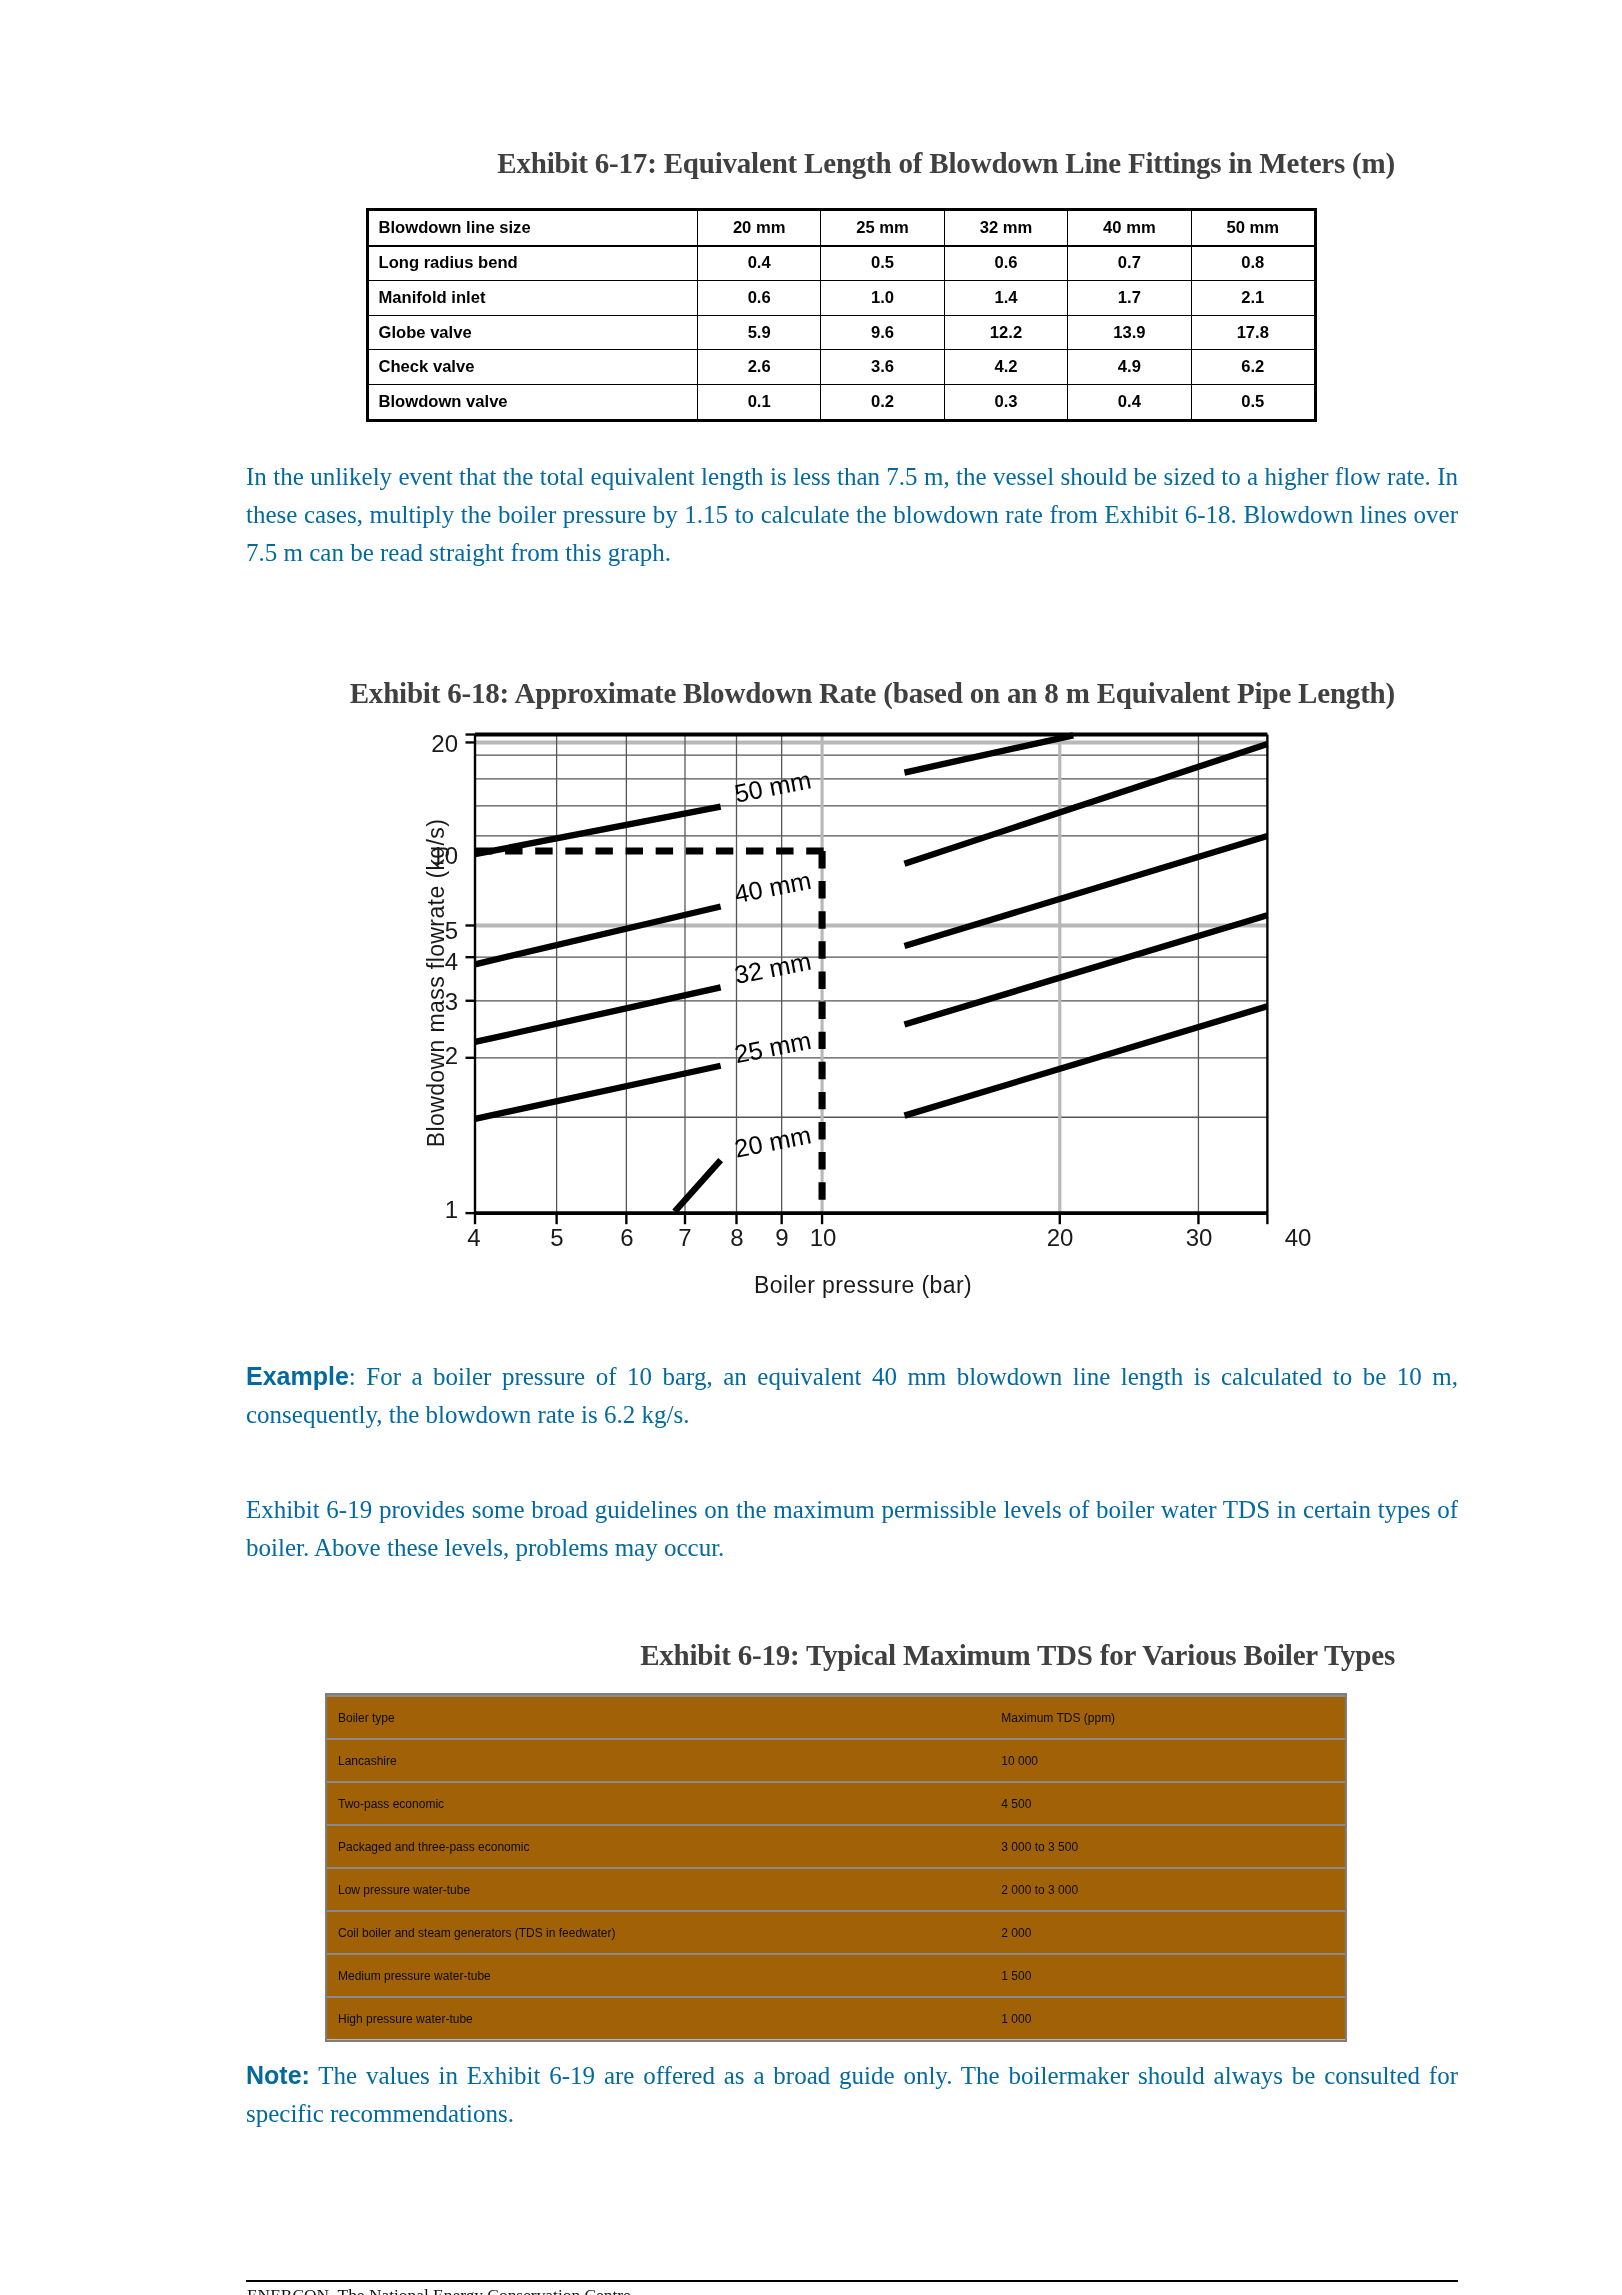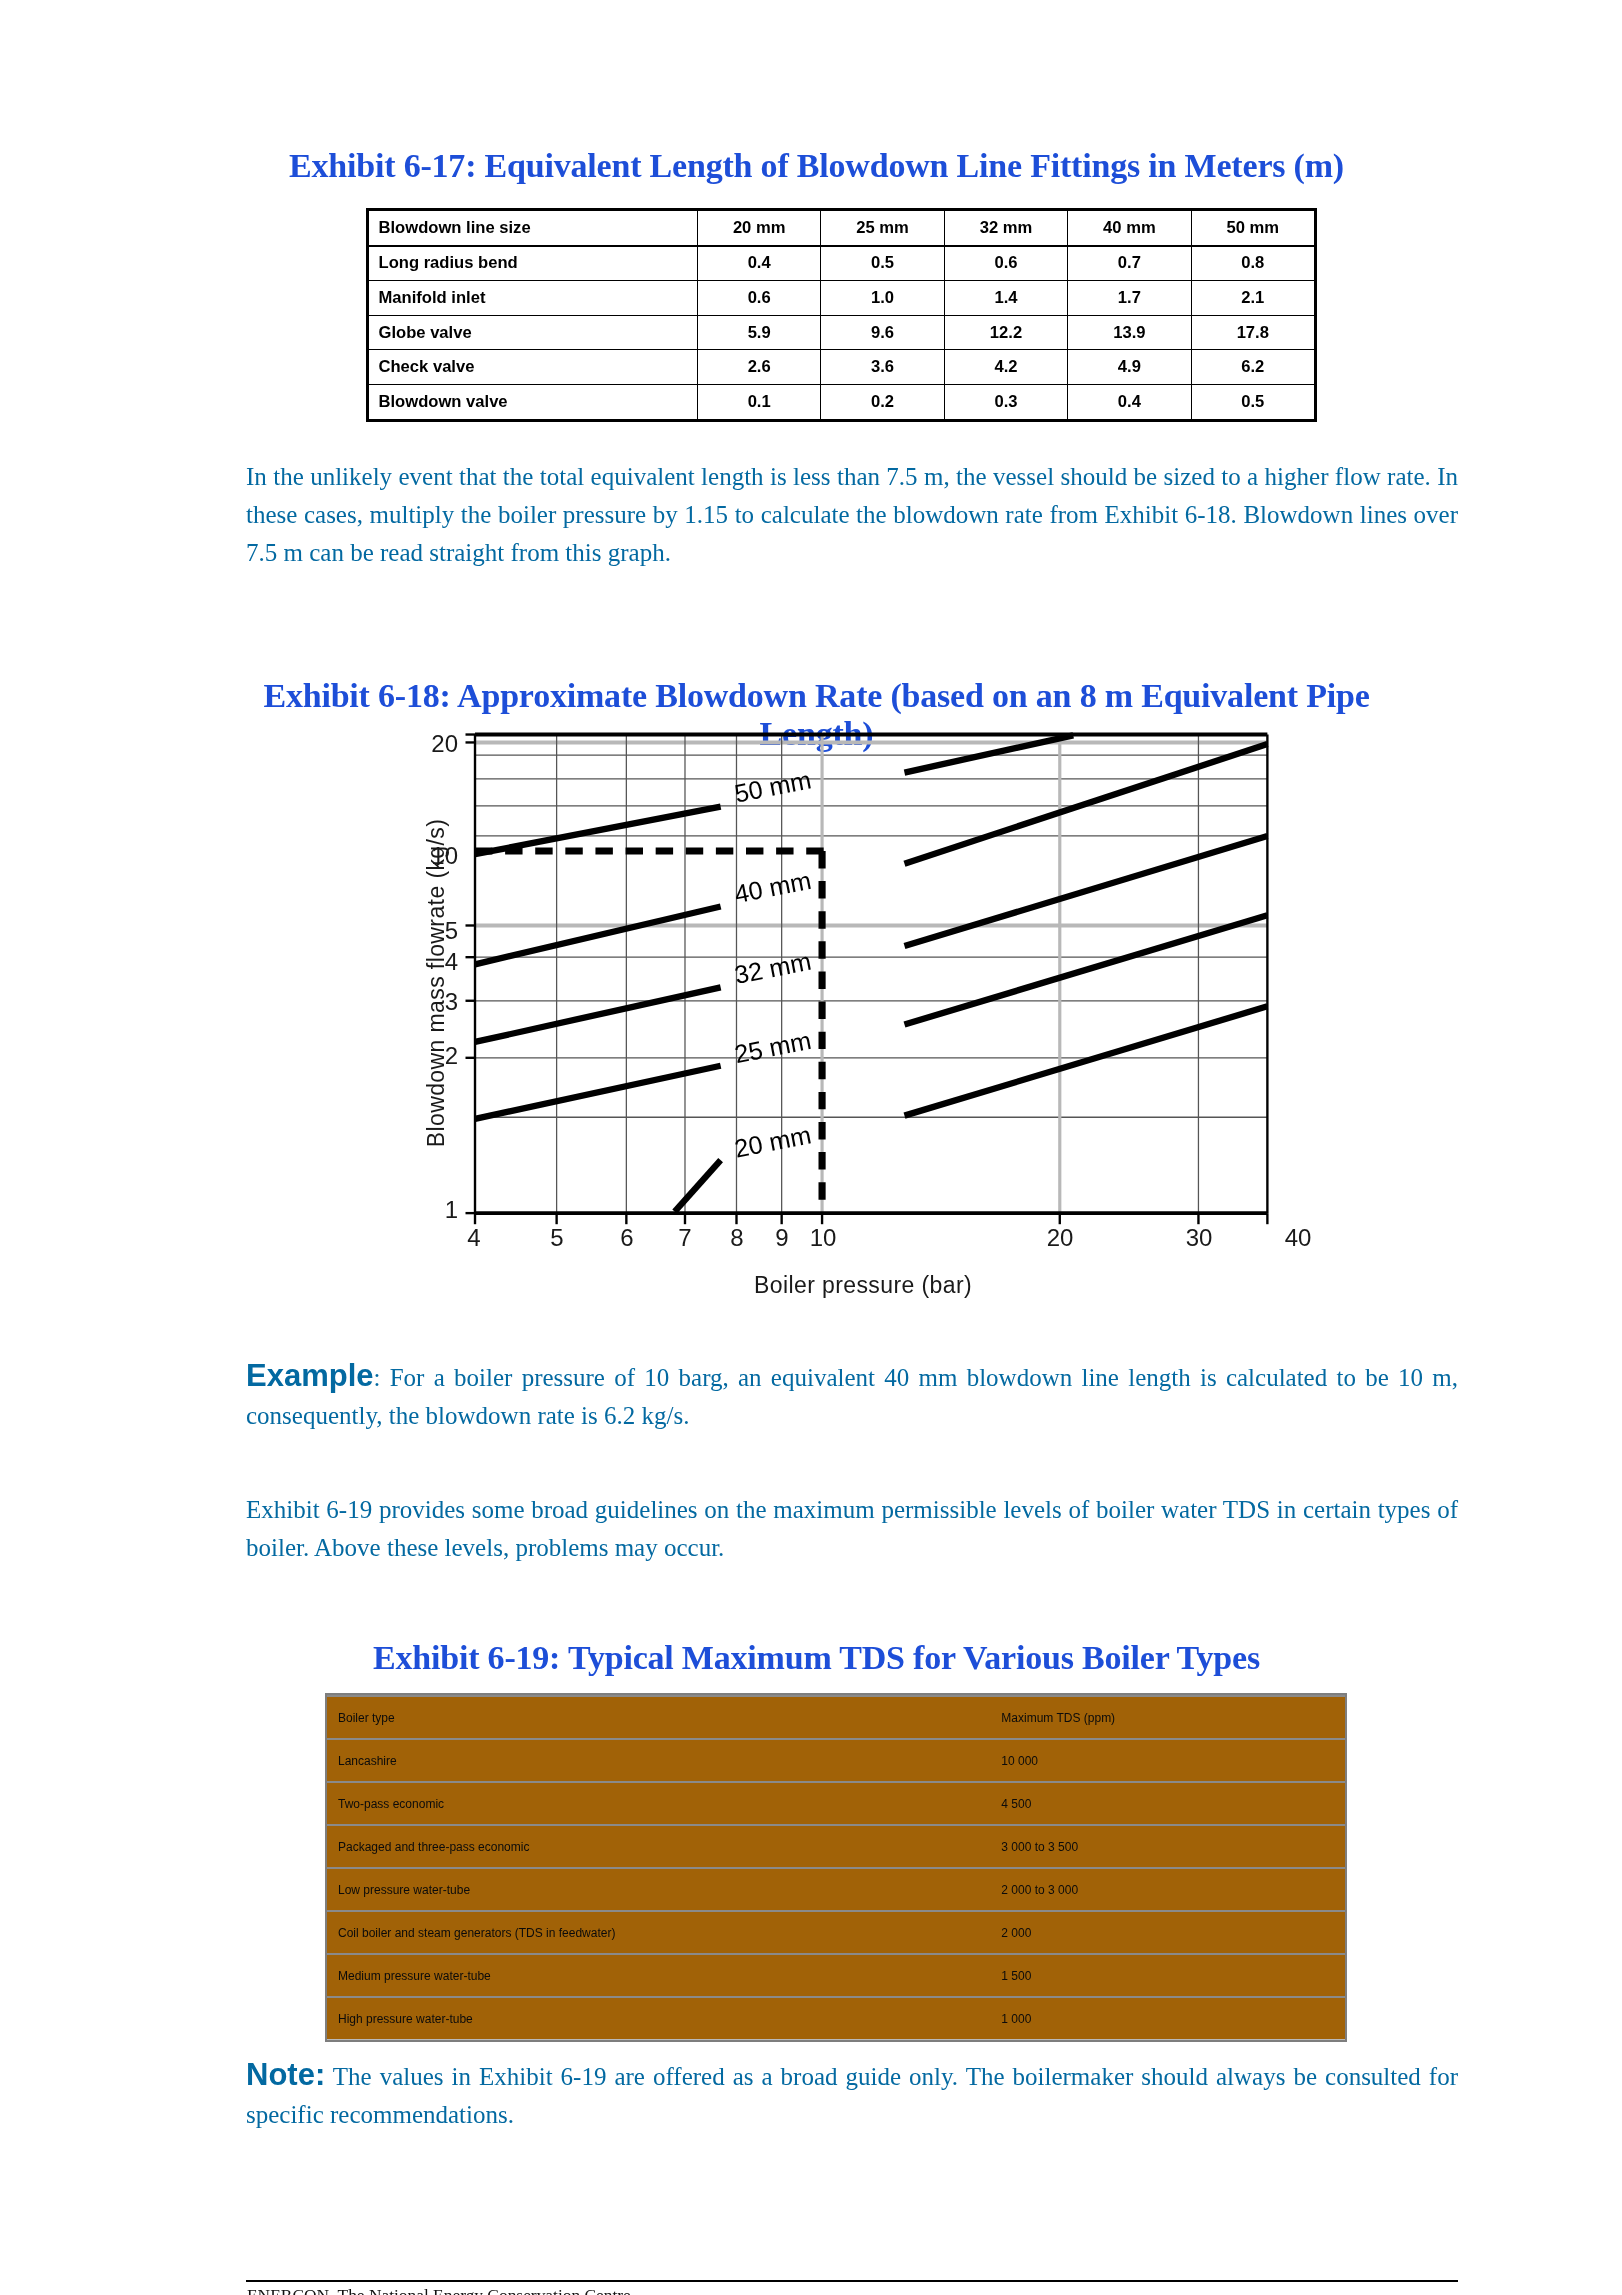"Exhibit 6-17: Equivalent Length of" .exhibit-title { color: #1d4ed8 -> #404040; font-size: 34px -> 29px; text-align: center -> right }
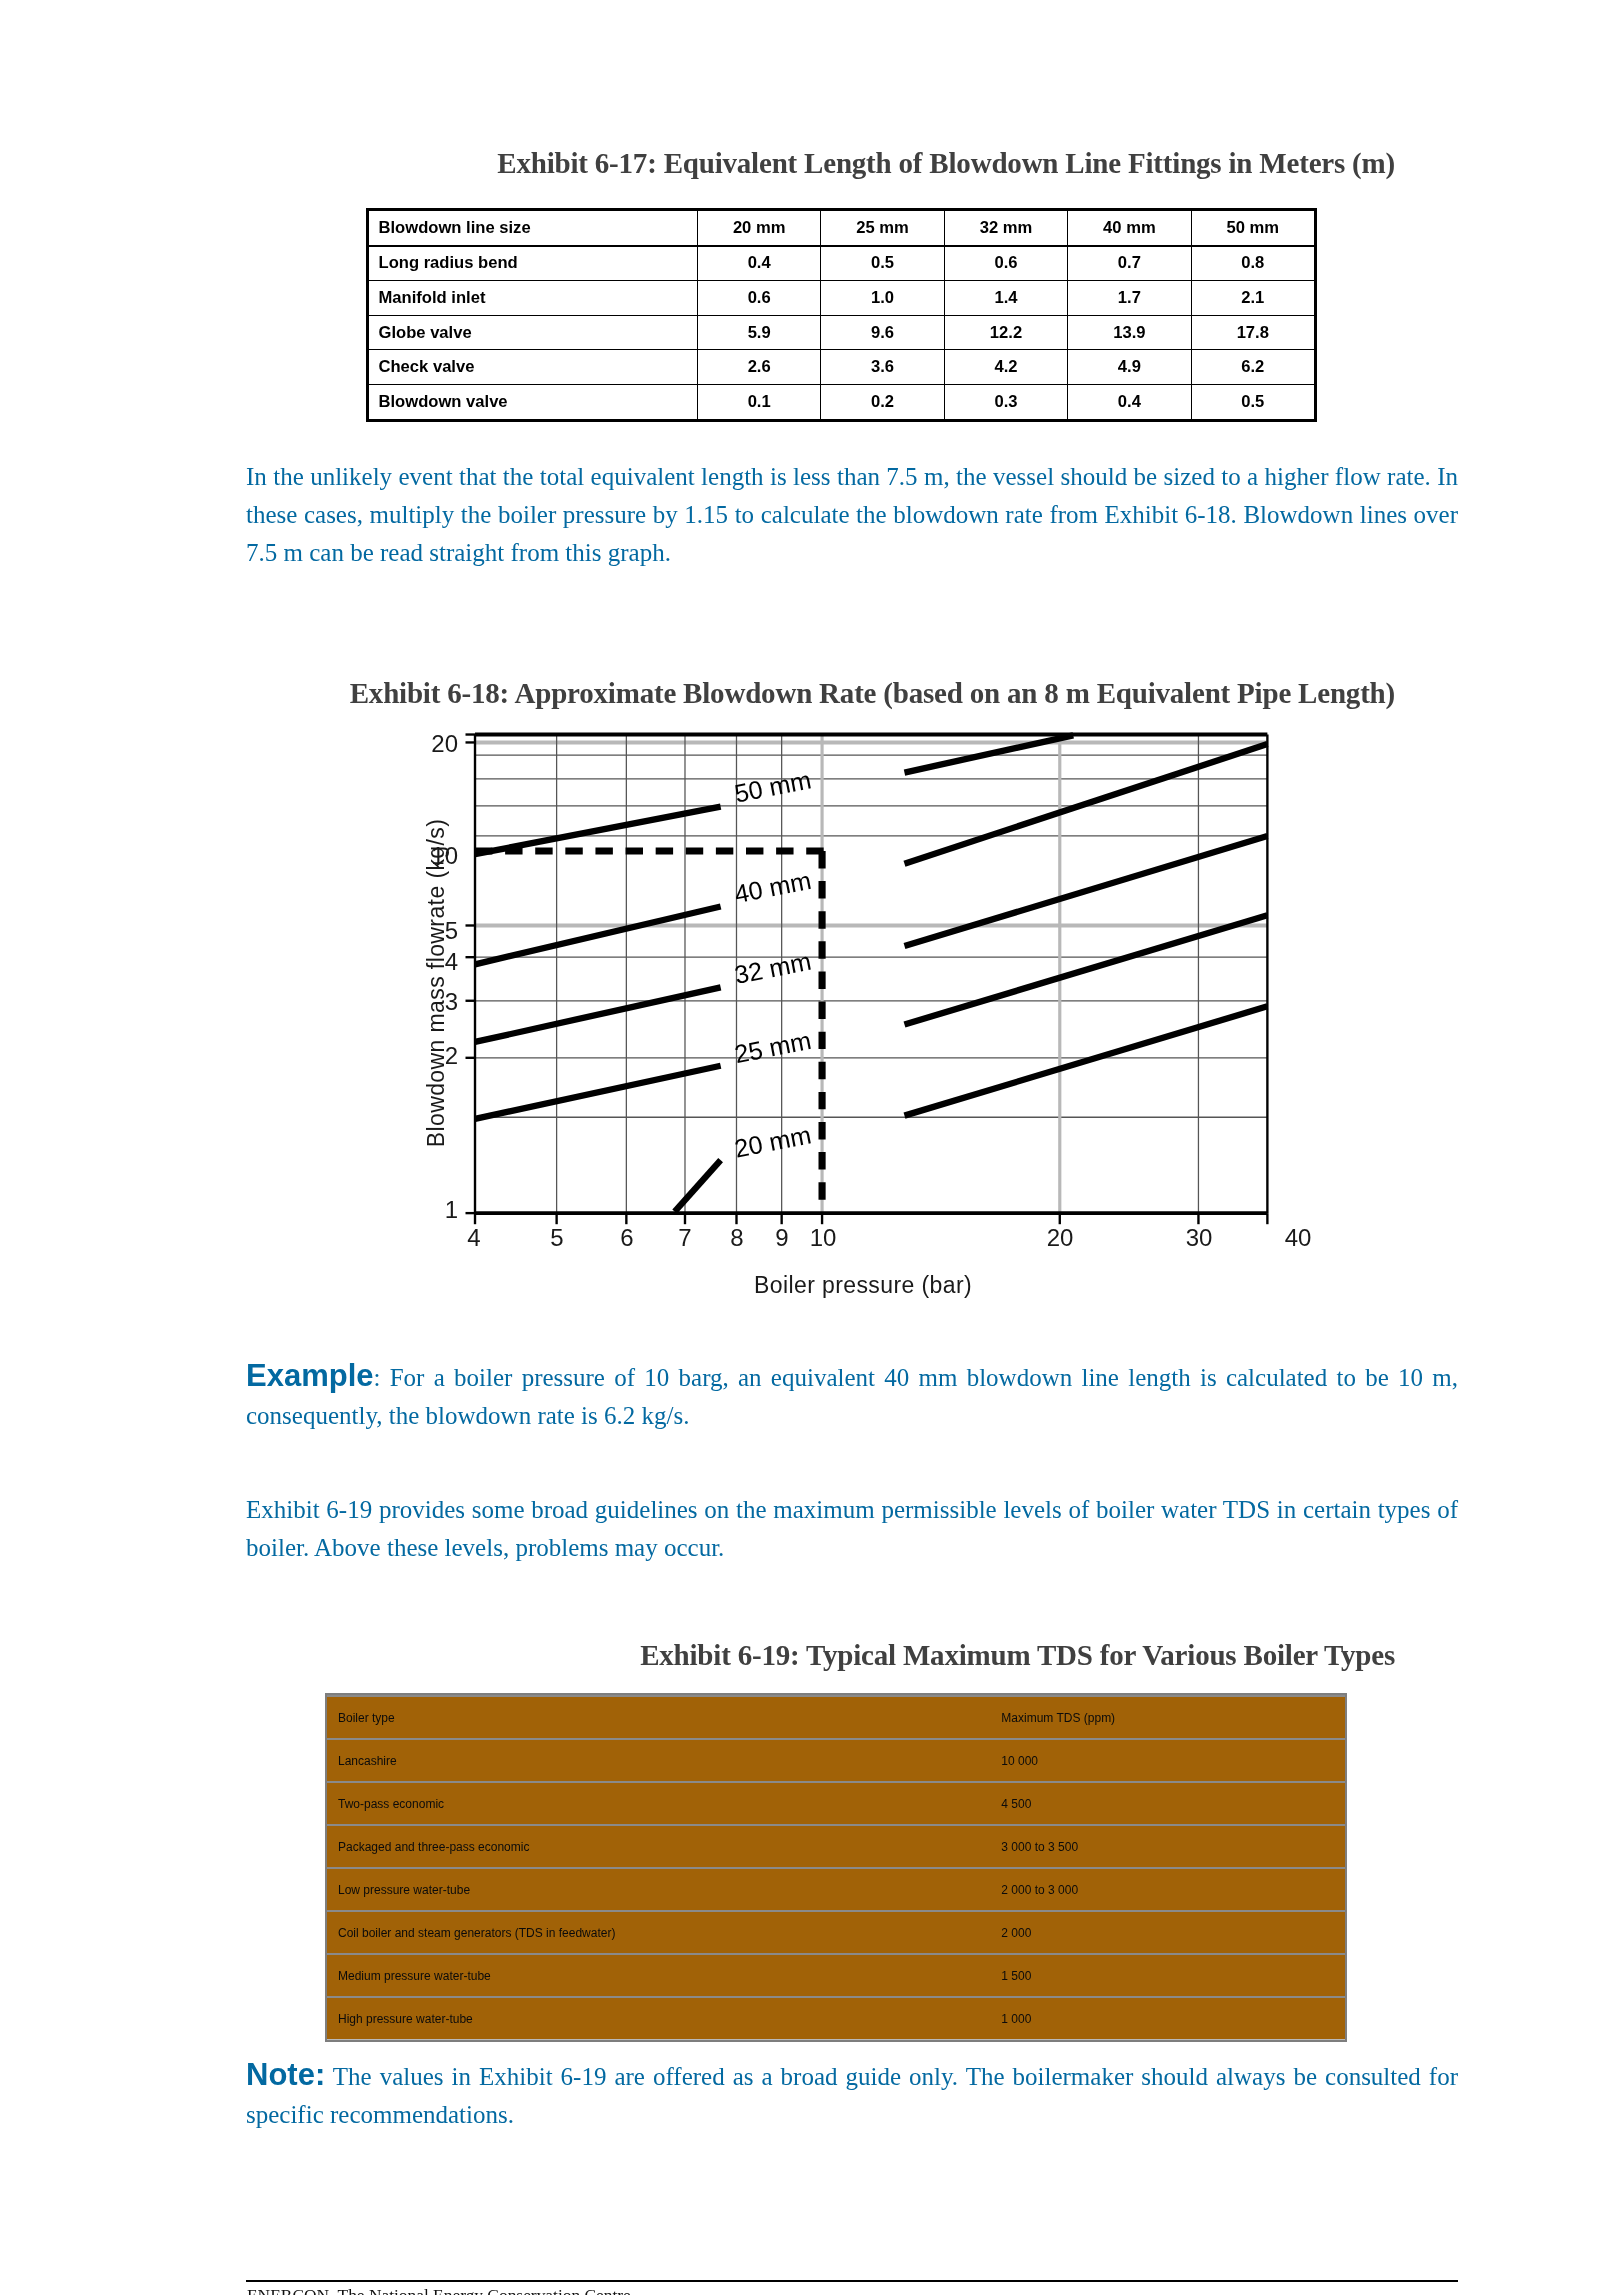"Example" .body-text b { font-size: 31px -> 25px }
